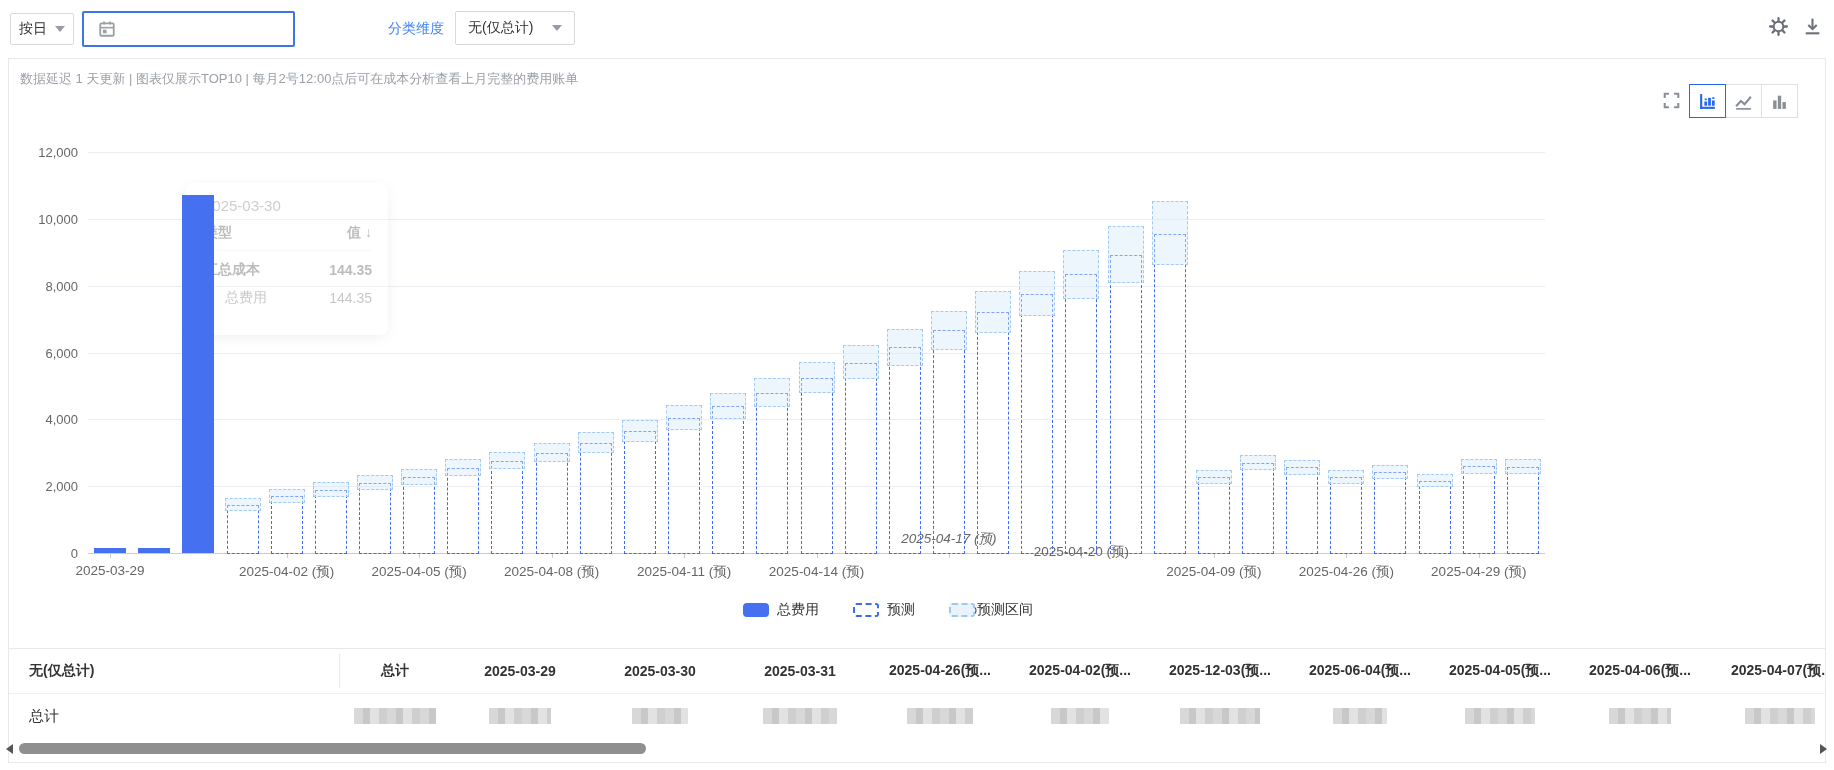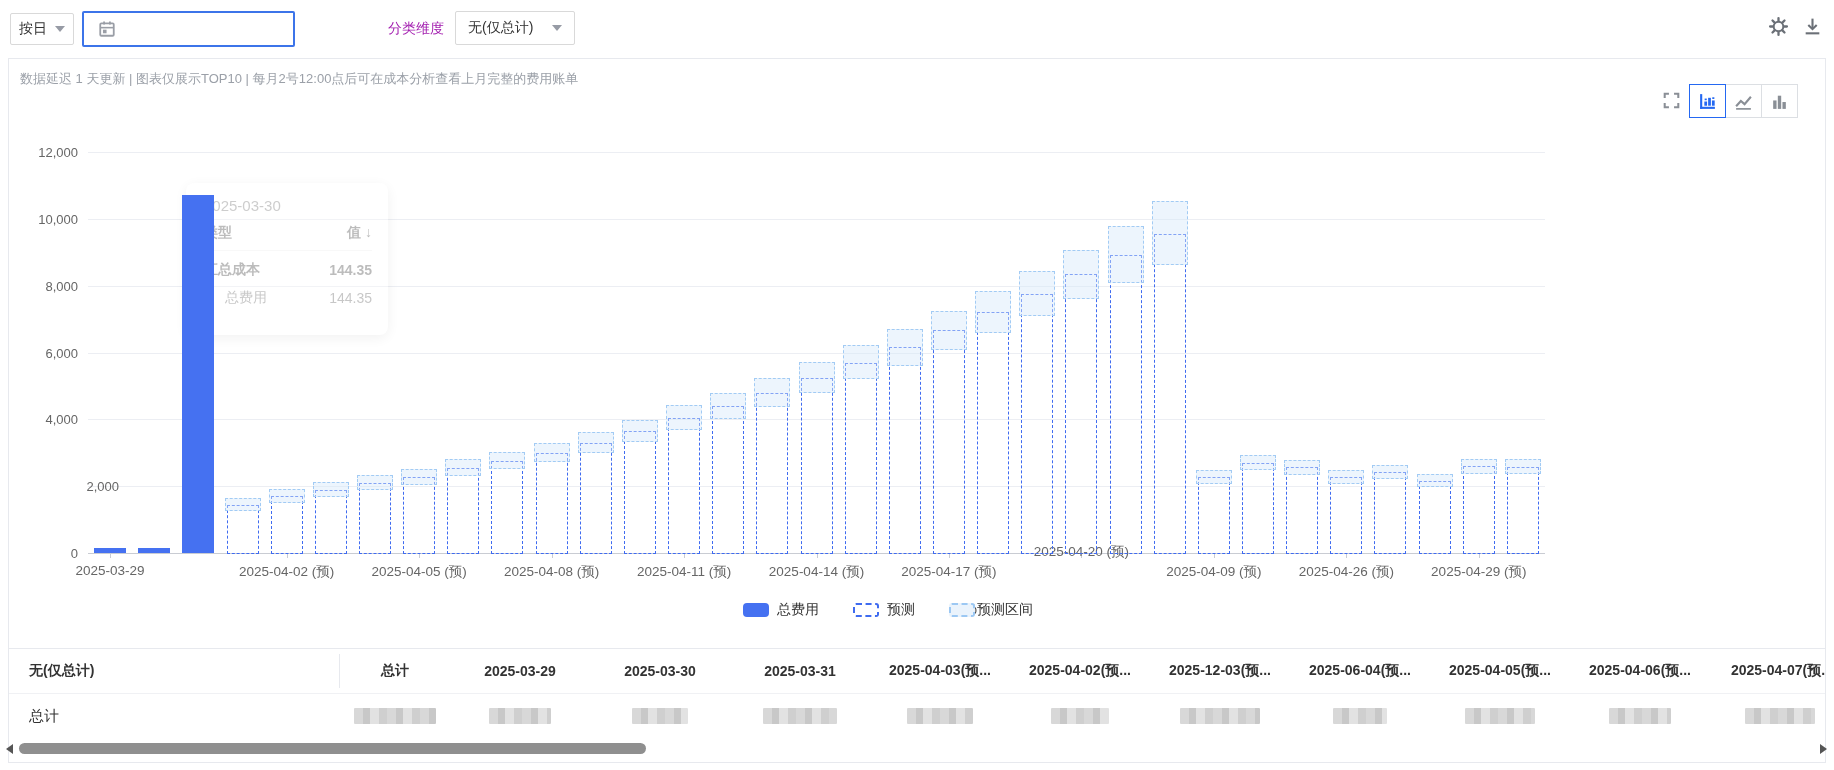"分类维度" .toolbar-label { color: #a21caf -> #3b82f6 }
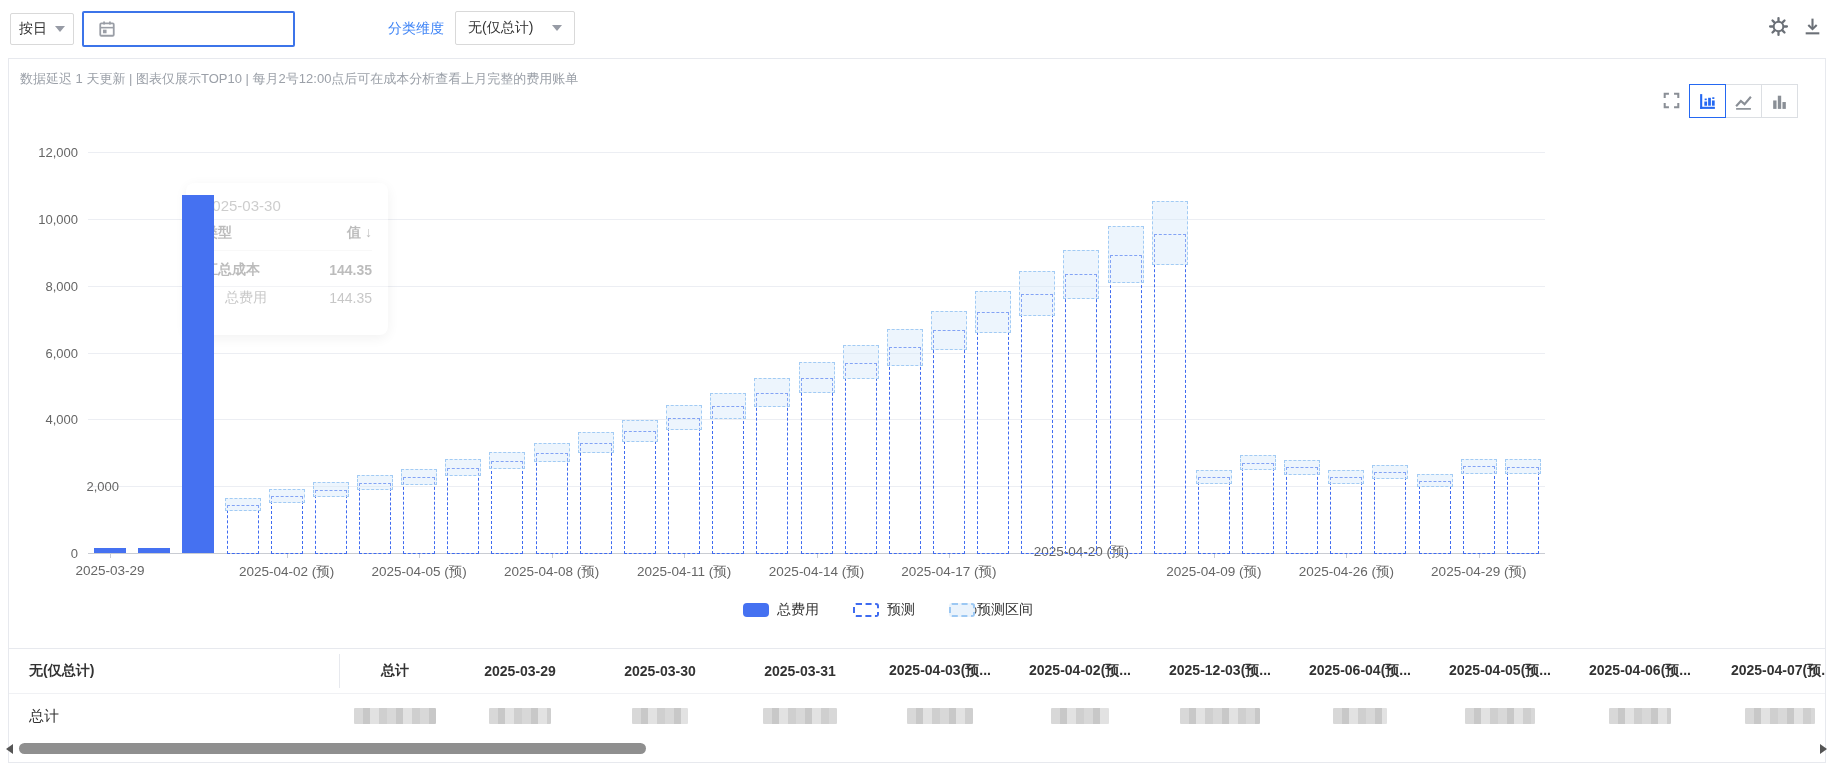"2,000" div.y-label { margin-left: 41px -> none }
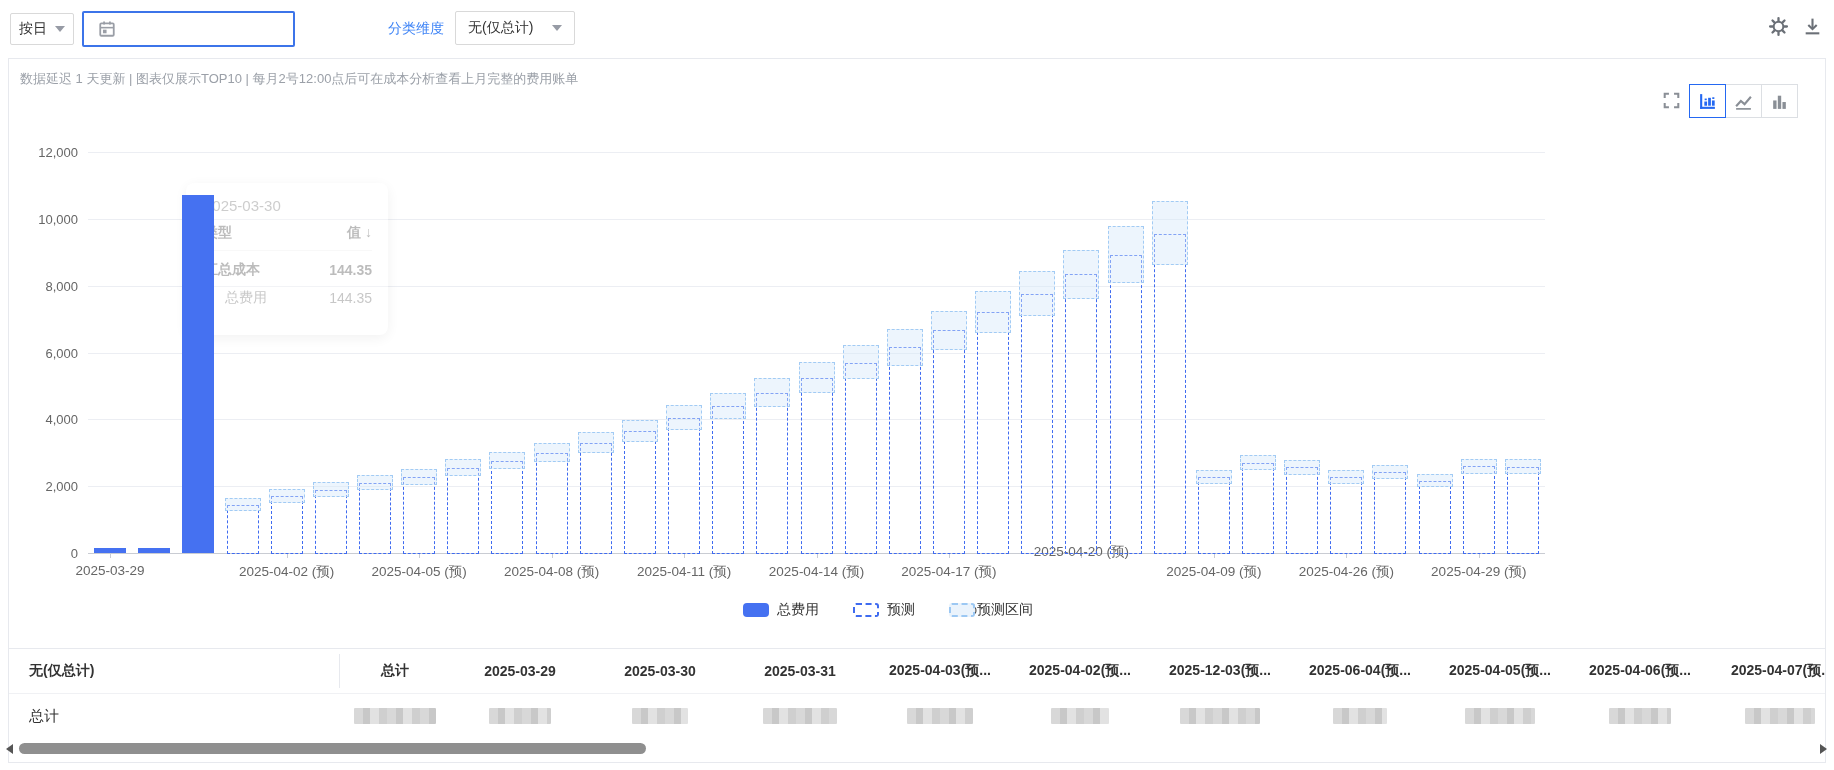"2025-04-17 (预)" div.x-label { font-style: none -> italic; top: 563px -> 530px }
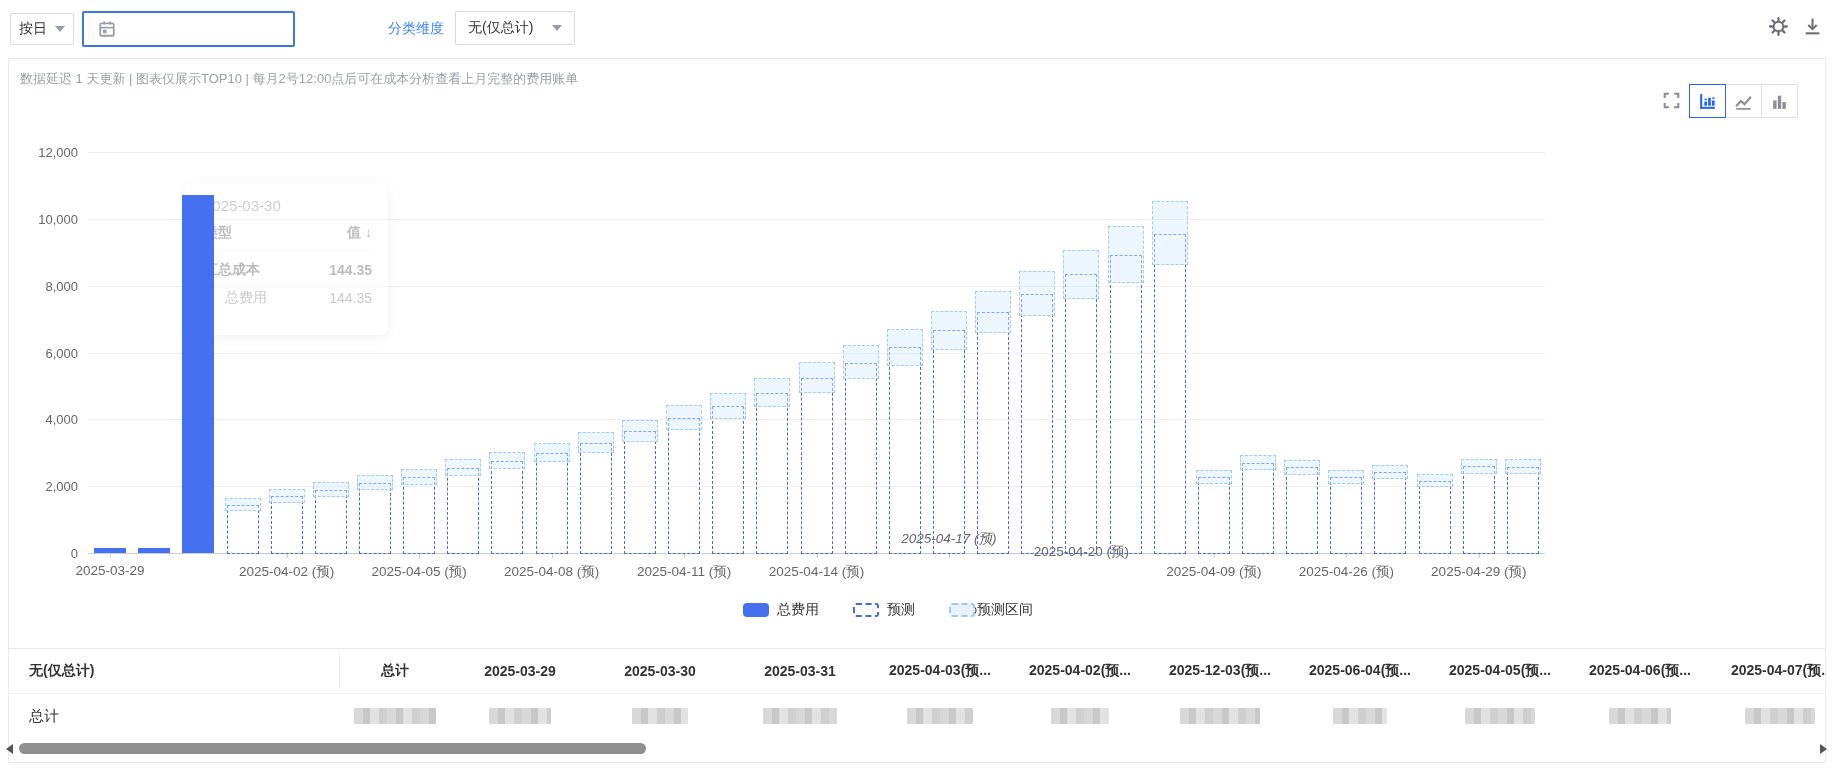"2025-04-03(预..." div.hcell { text: 2025-04-03 -> 2025-04-26 }
